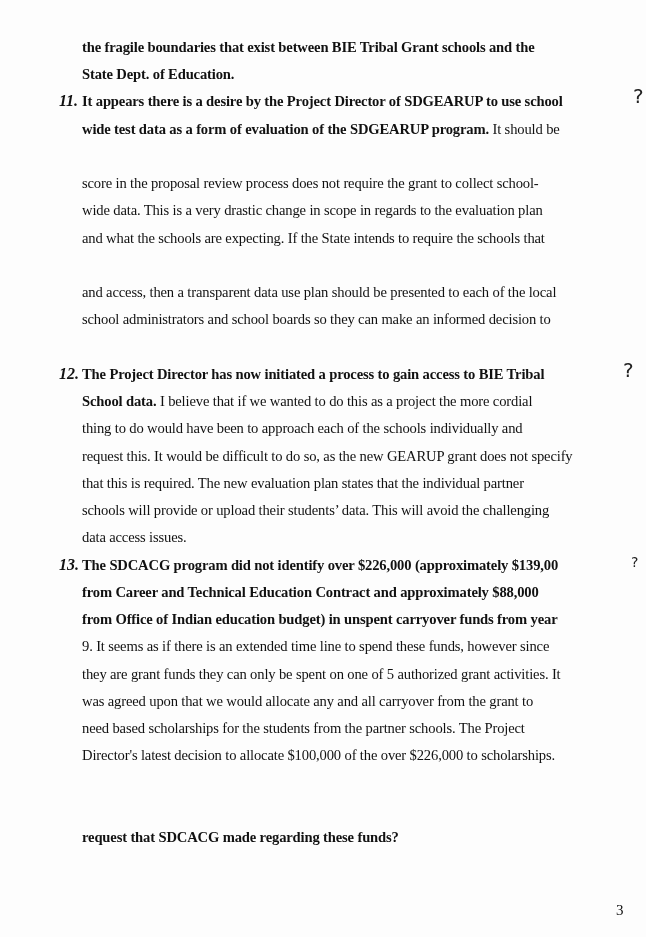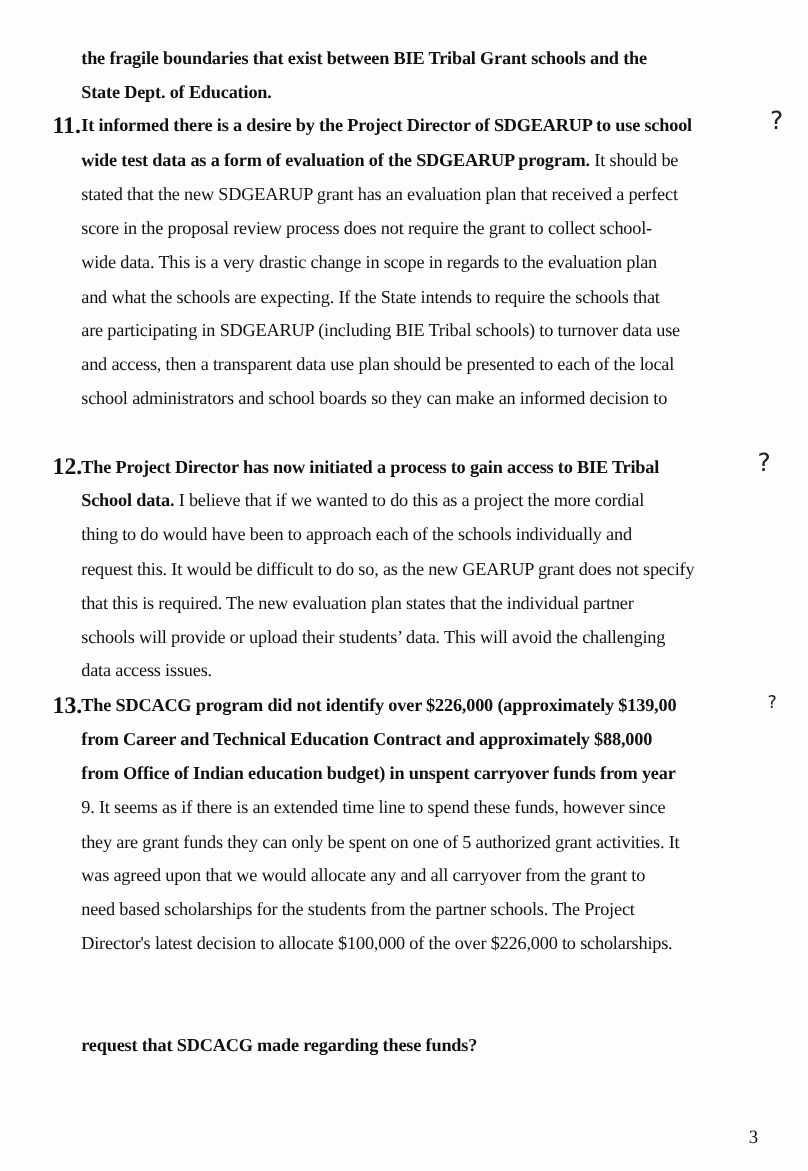"the fragile boundaries that exist" .page { left: 0 -> 17px }
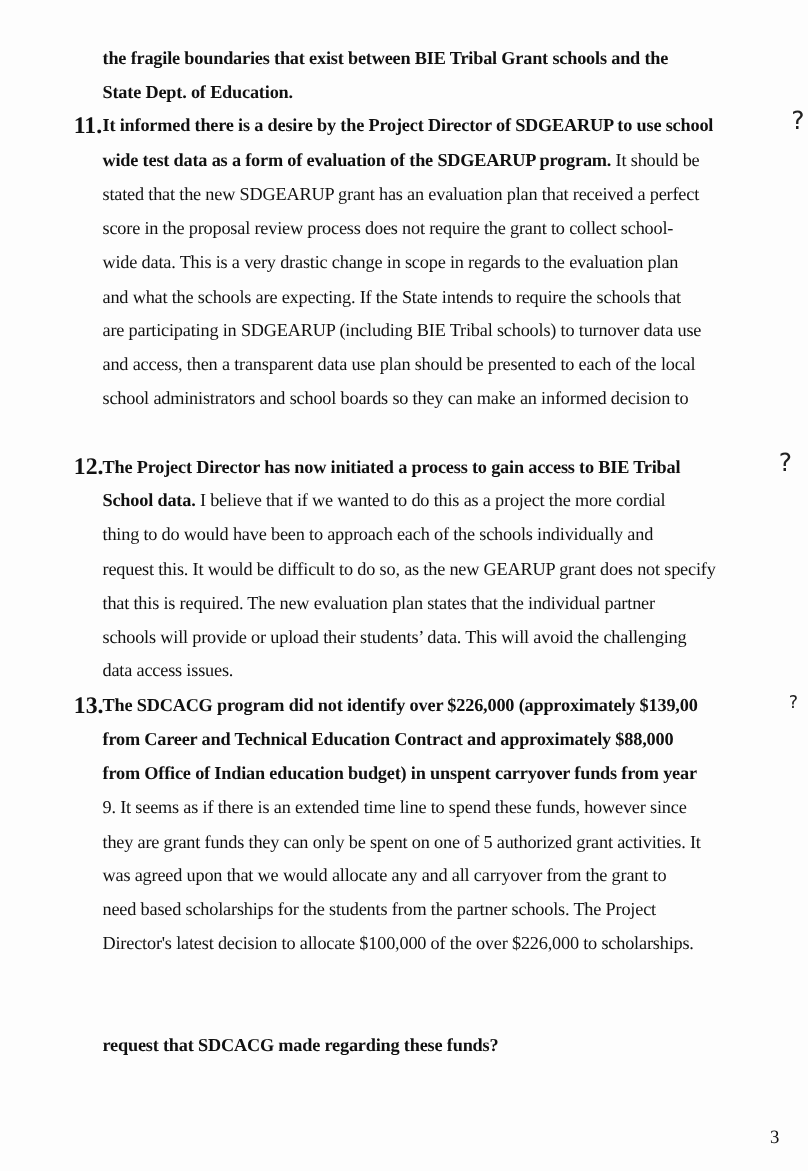"11." .num { font-size: 19px -> 16px; font-style: none -> italic }
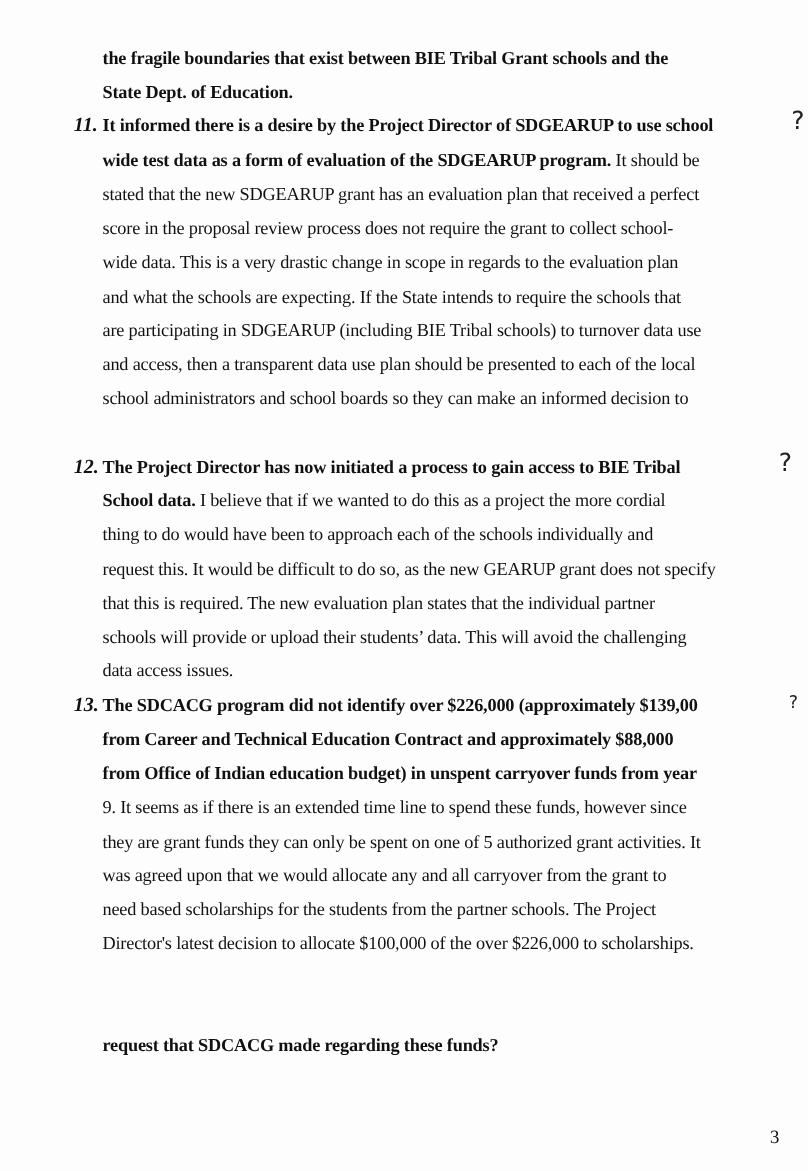"It informed there is a" div.line { text: informed -> appears }
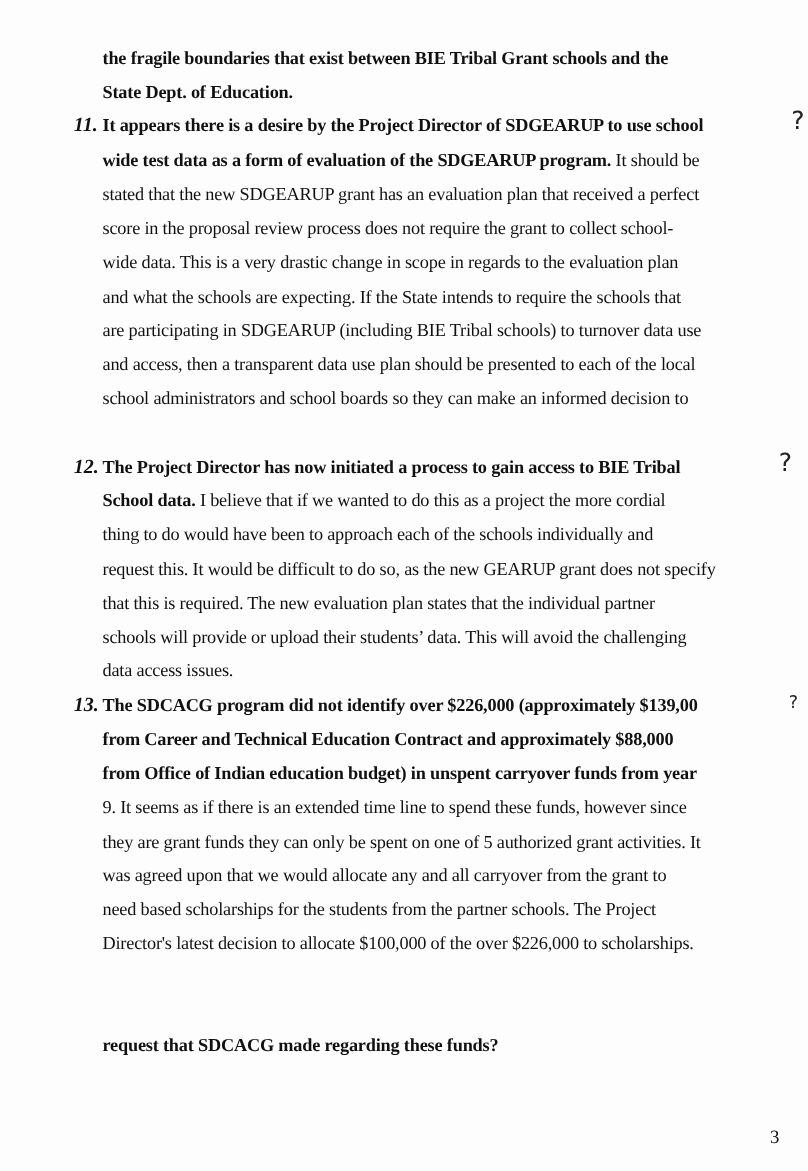"stated that the new SDGEARUP" div.line { html: <div>stated that the new SDGEARUP grant has an evaluation plan that received a perfect</div> -> none }
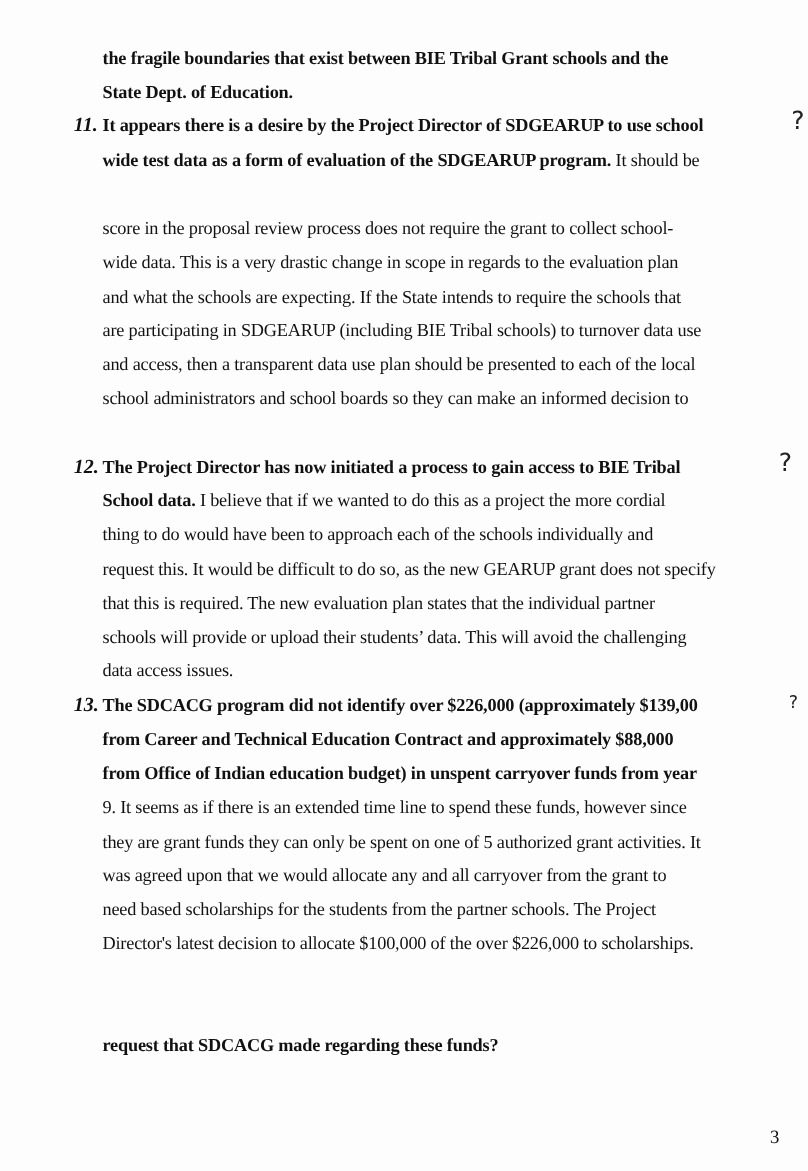"are participating in SDGEARUP (including" div.line { html: <div>are participating in SDGEARUP (including BIE Tribal schools) to turnover data use</div> -> none }
